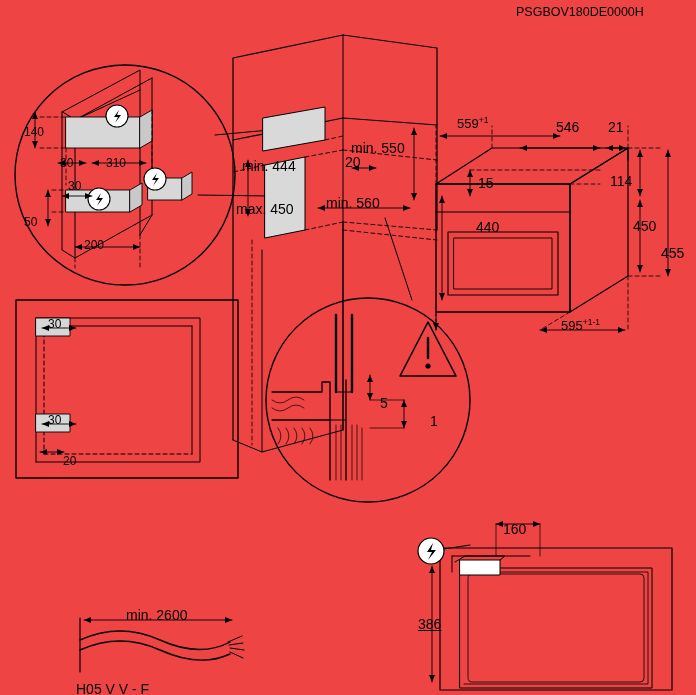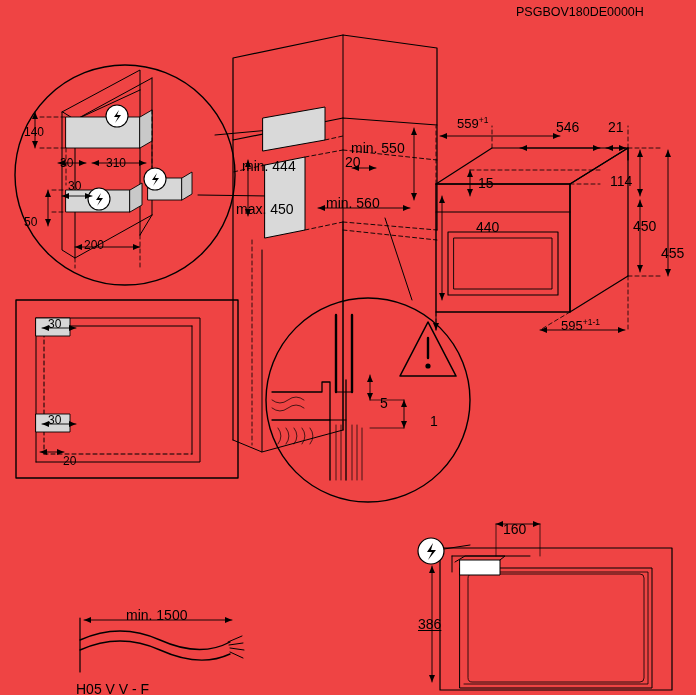"min. 1500" div.lbl { text: 1500 -> 2600 }
